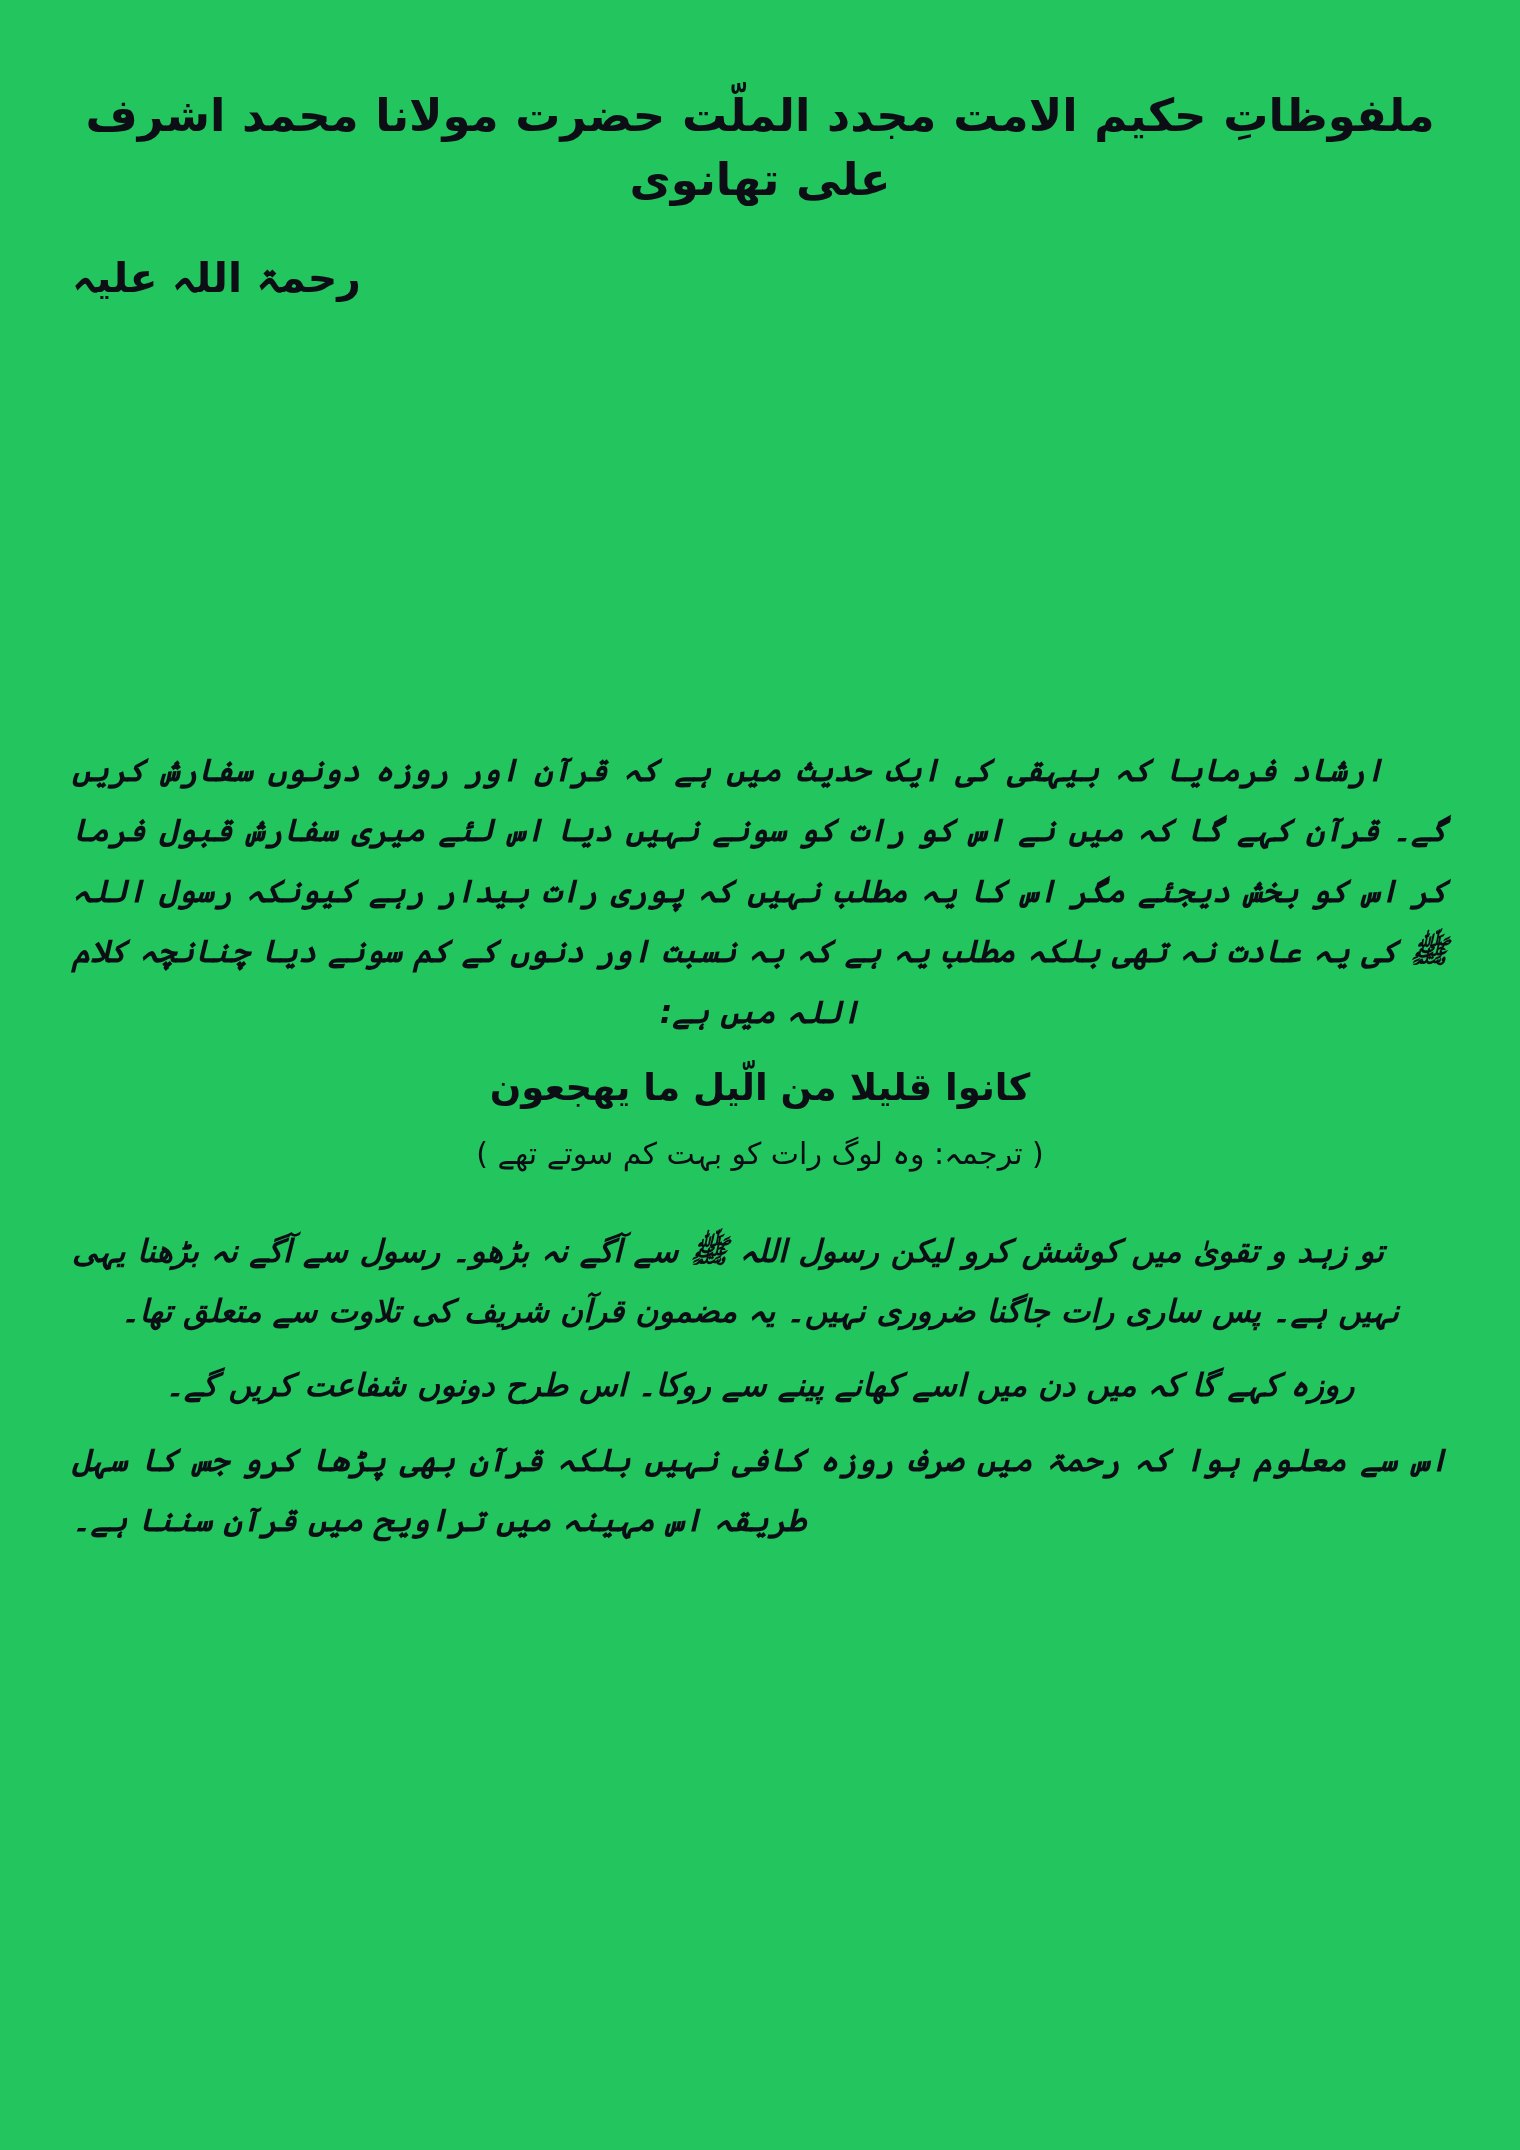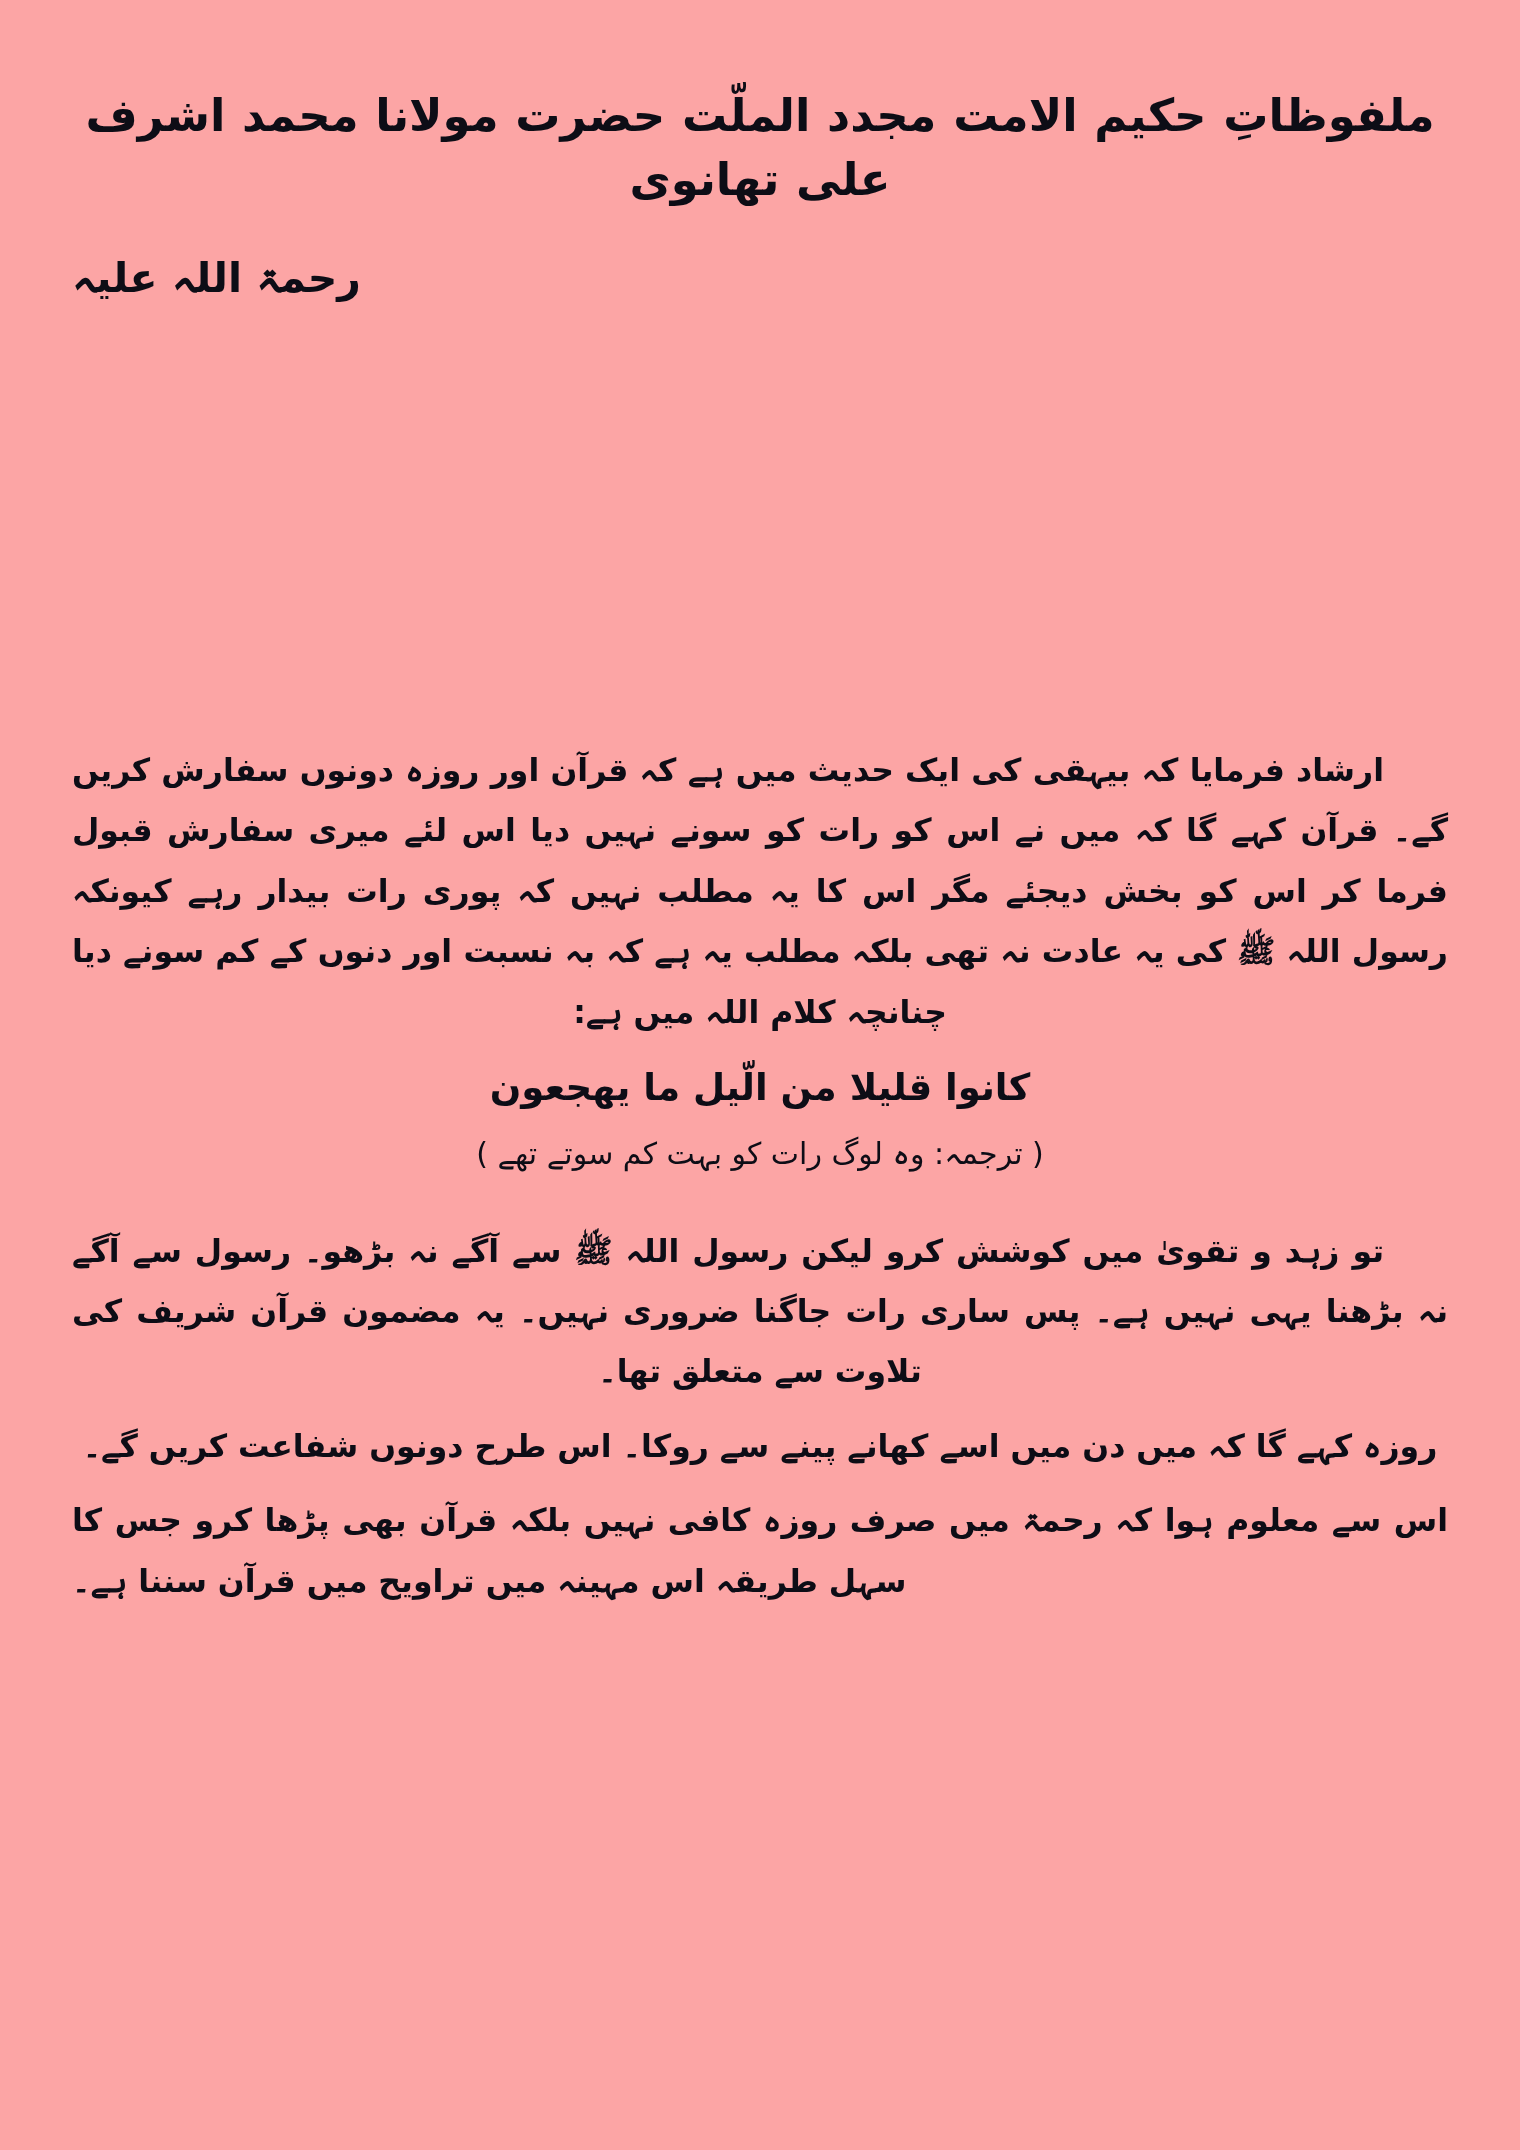"ملفوظاتِ حکیم الامت مجدد الملّت" .page { background: #fca5a5 -> #22c55e }
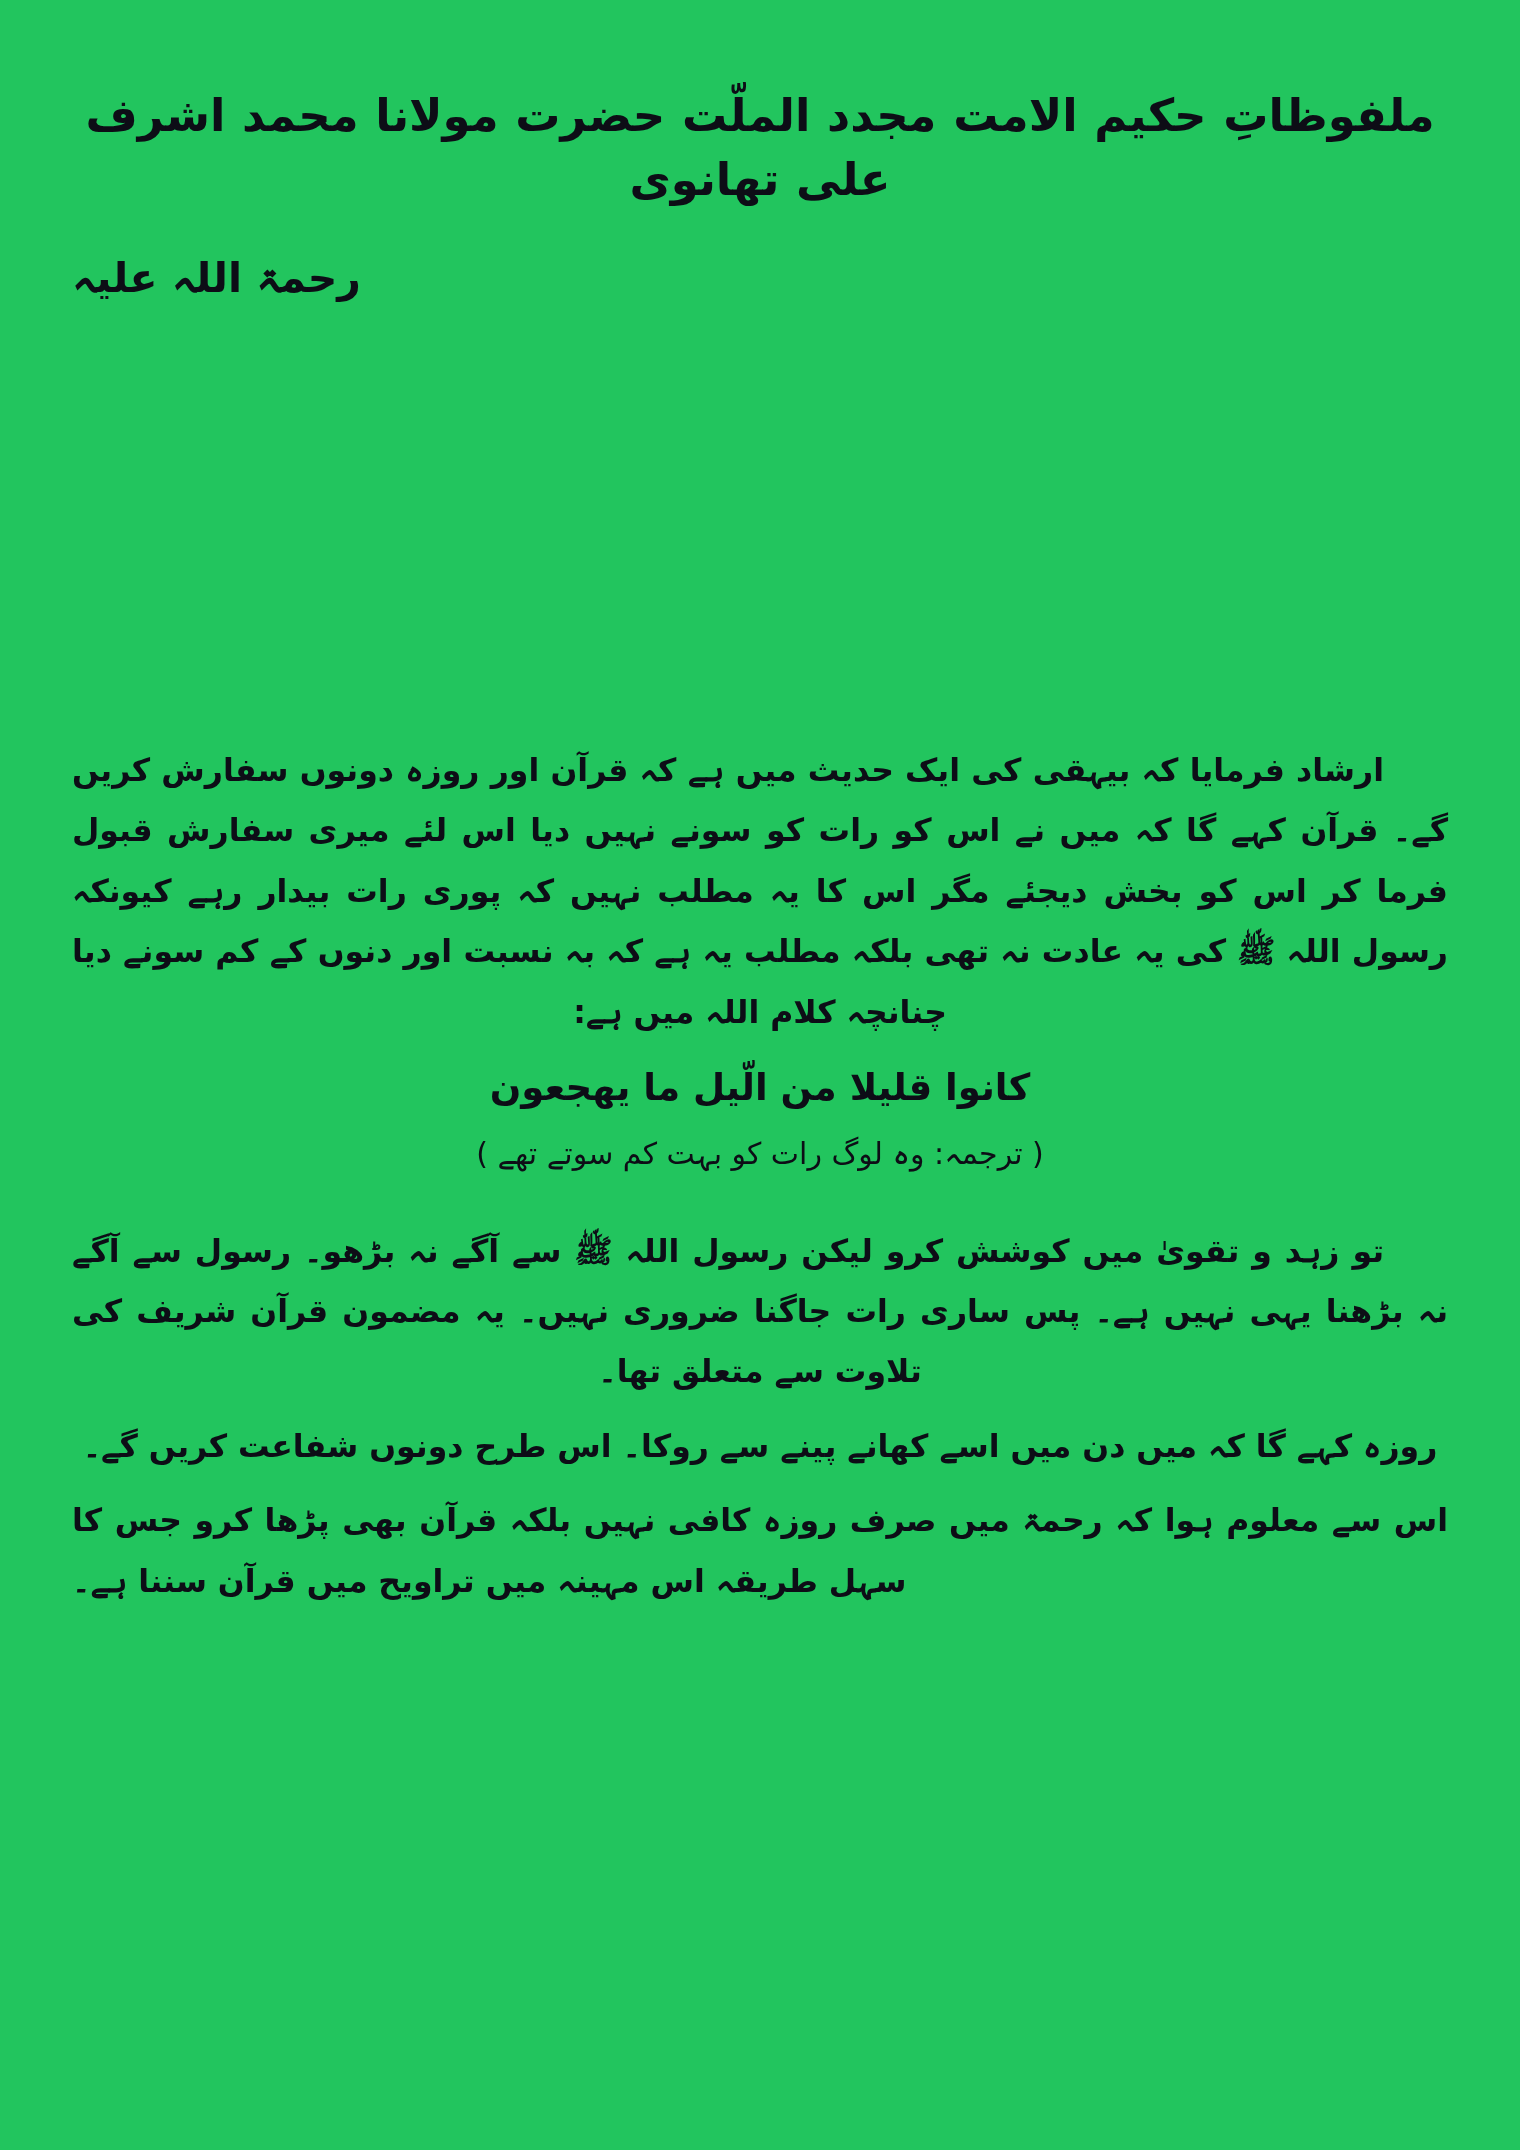"ارشاد فرمایا کہ بیہقی کی" .para { font-style: none -> italic }
